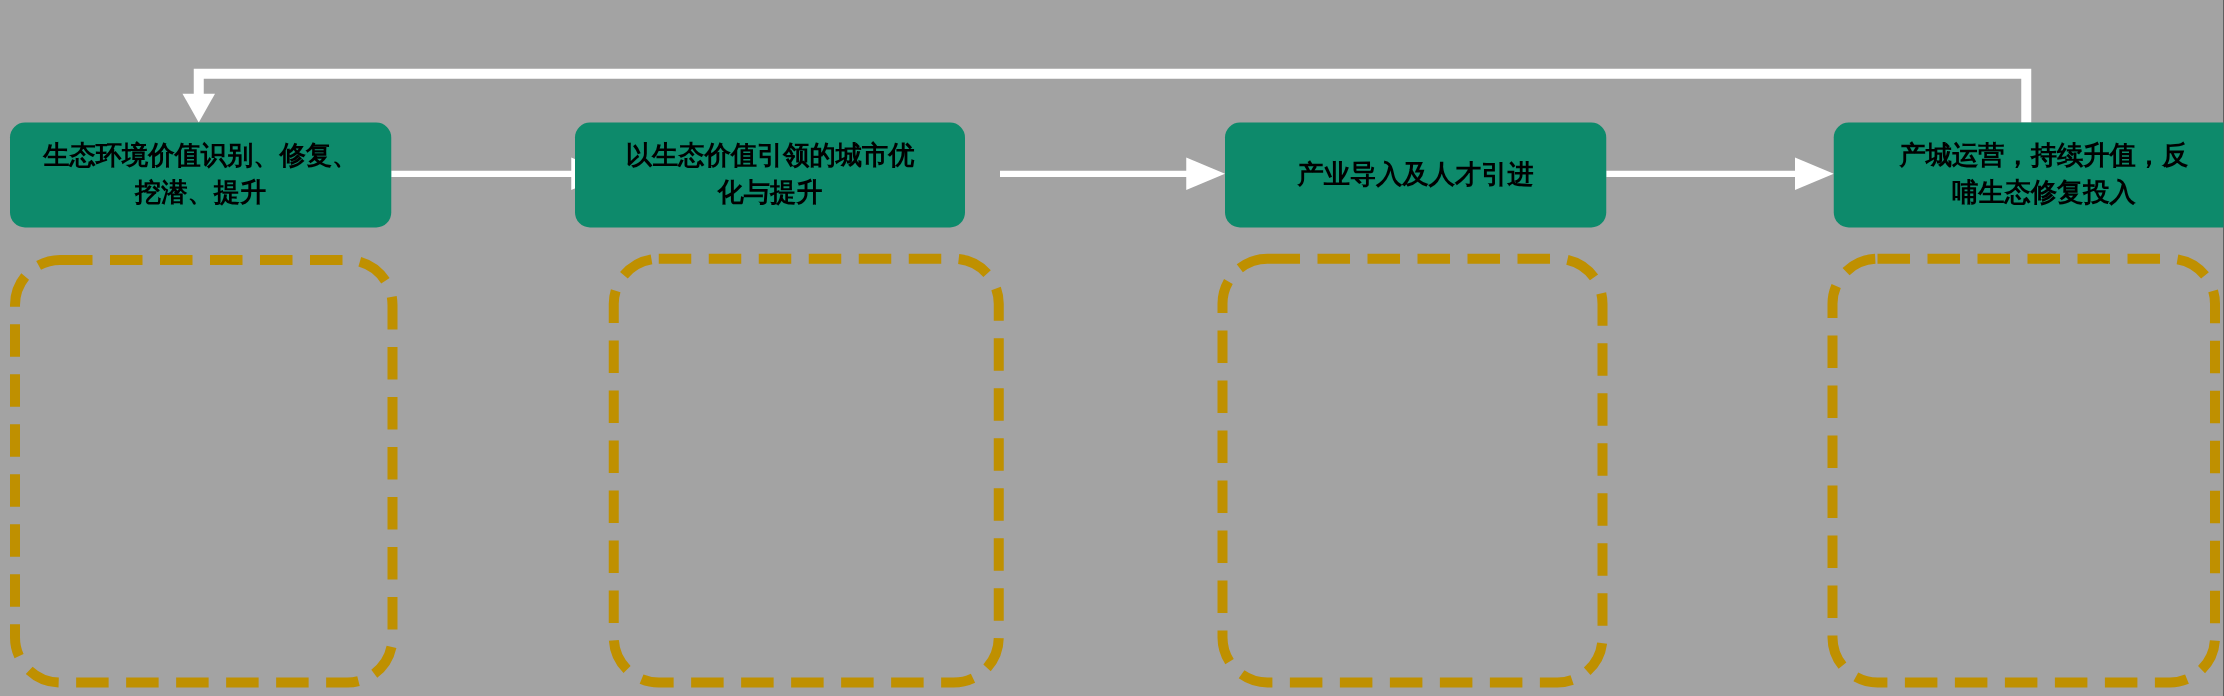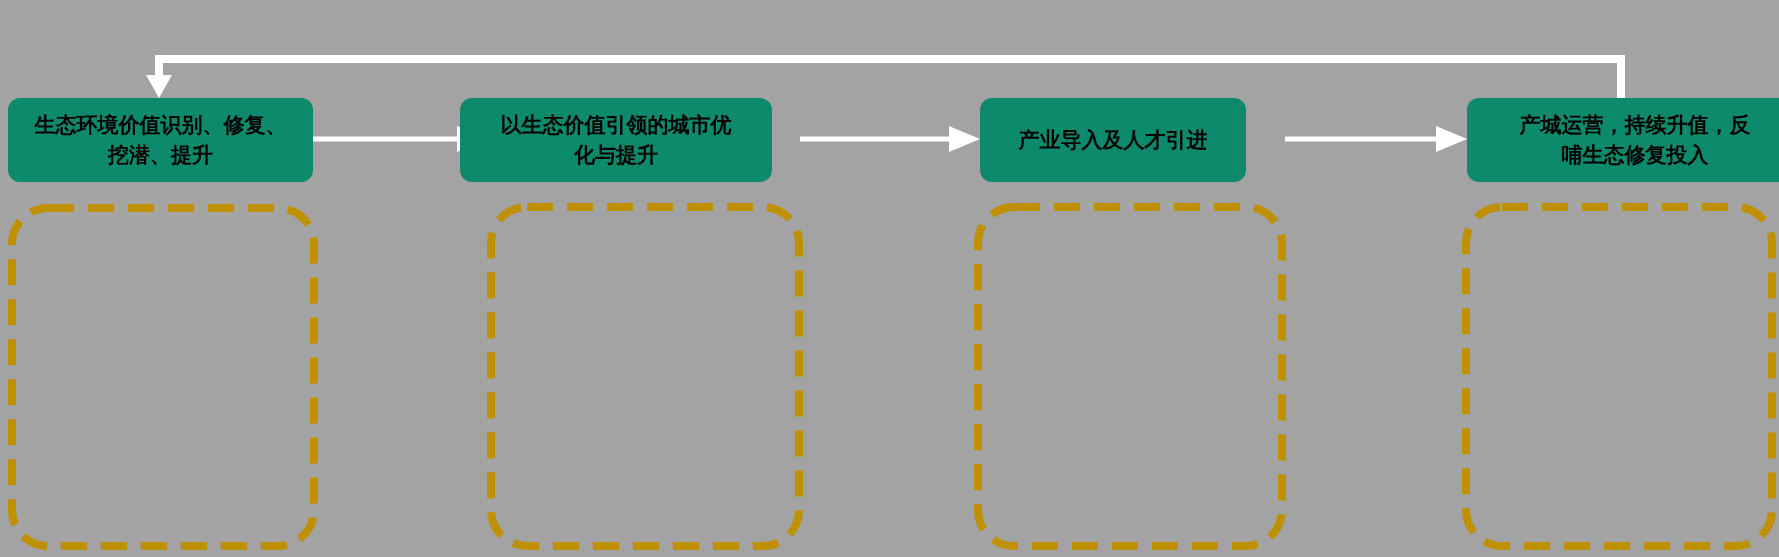"产业导入及人才引进" .stage-3 { width: 266px -> 305px }
